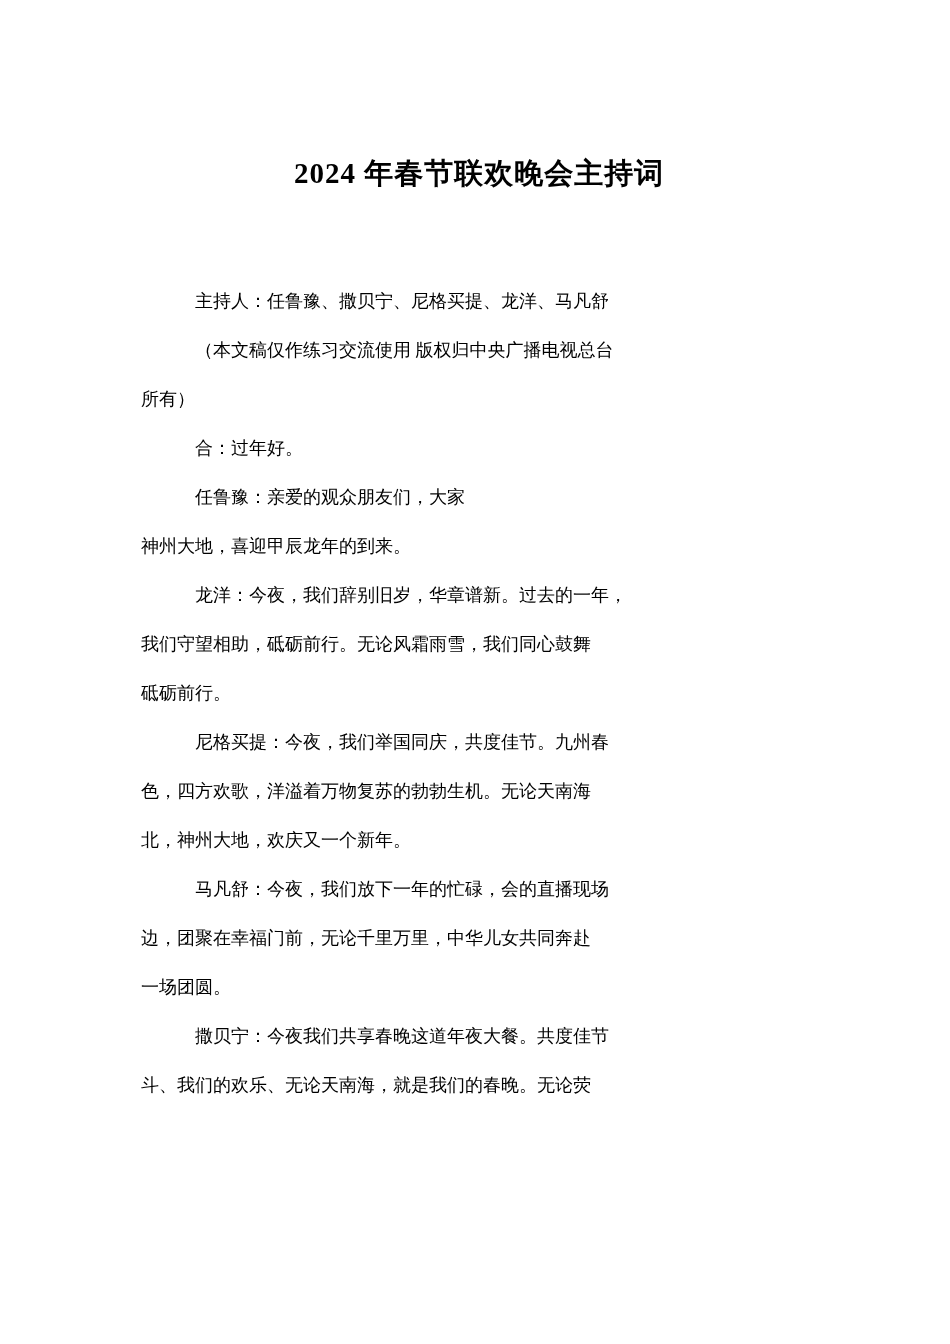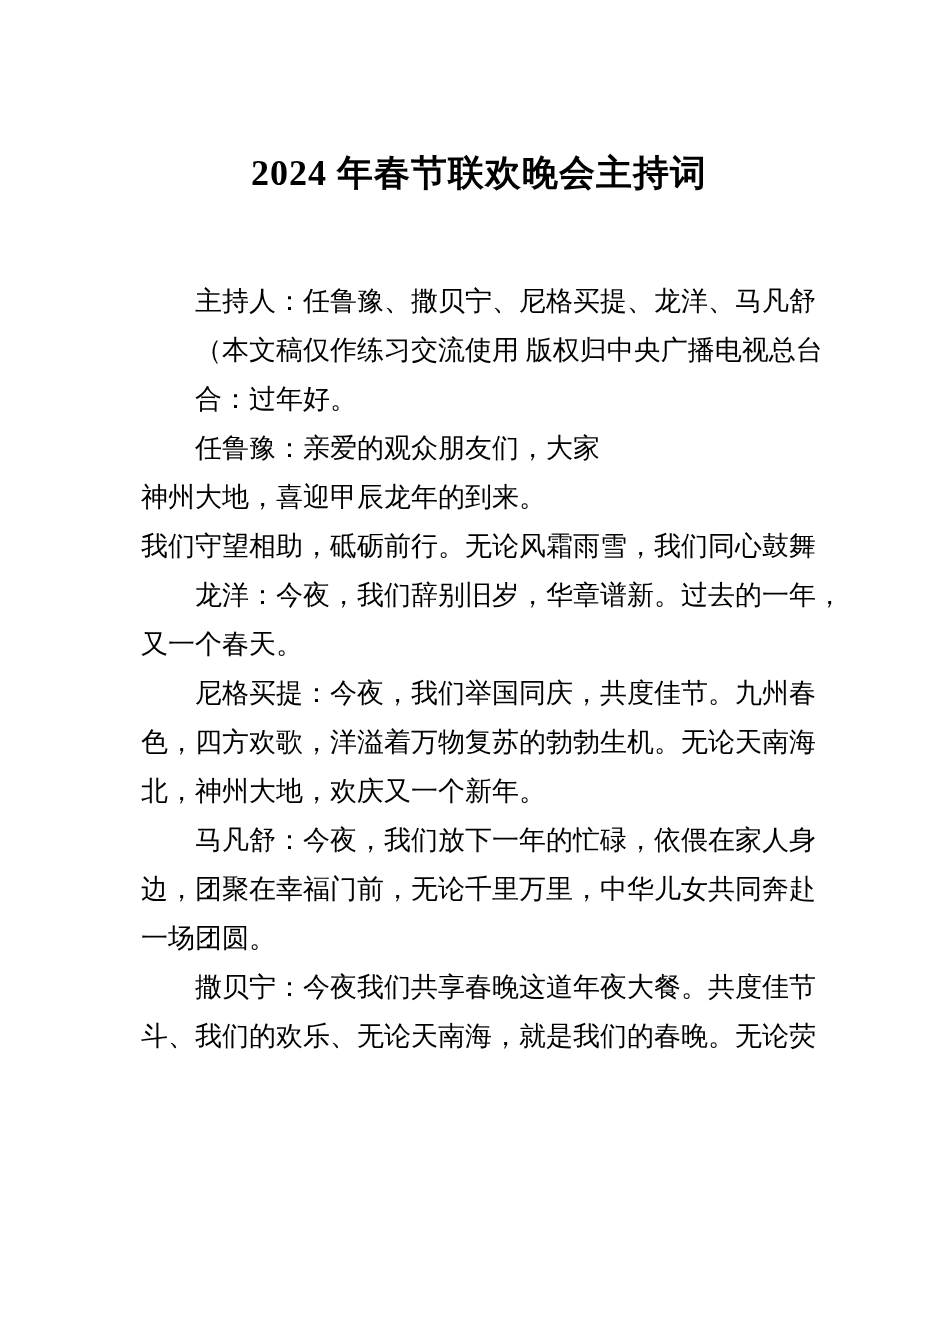"2024 年春节联欢晚会主持词" .doc-title { font-size: 36px -> 29px }
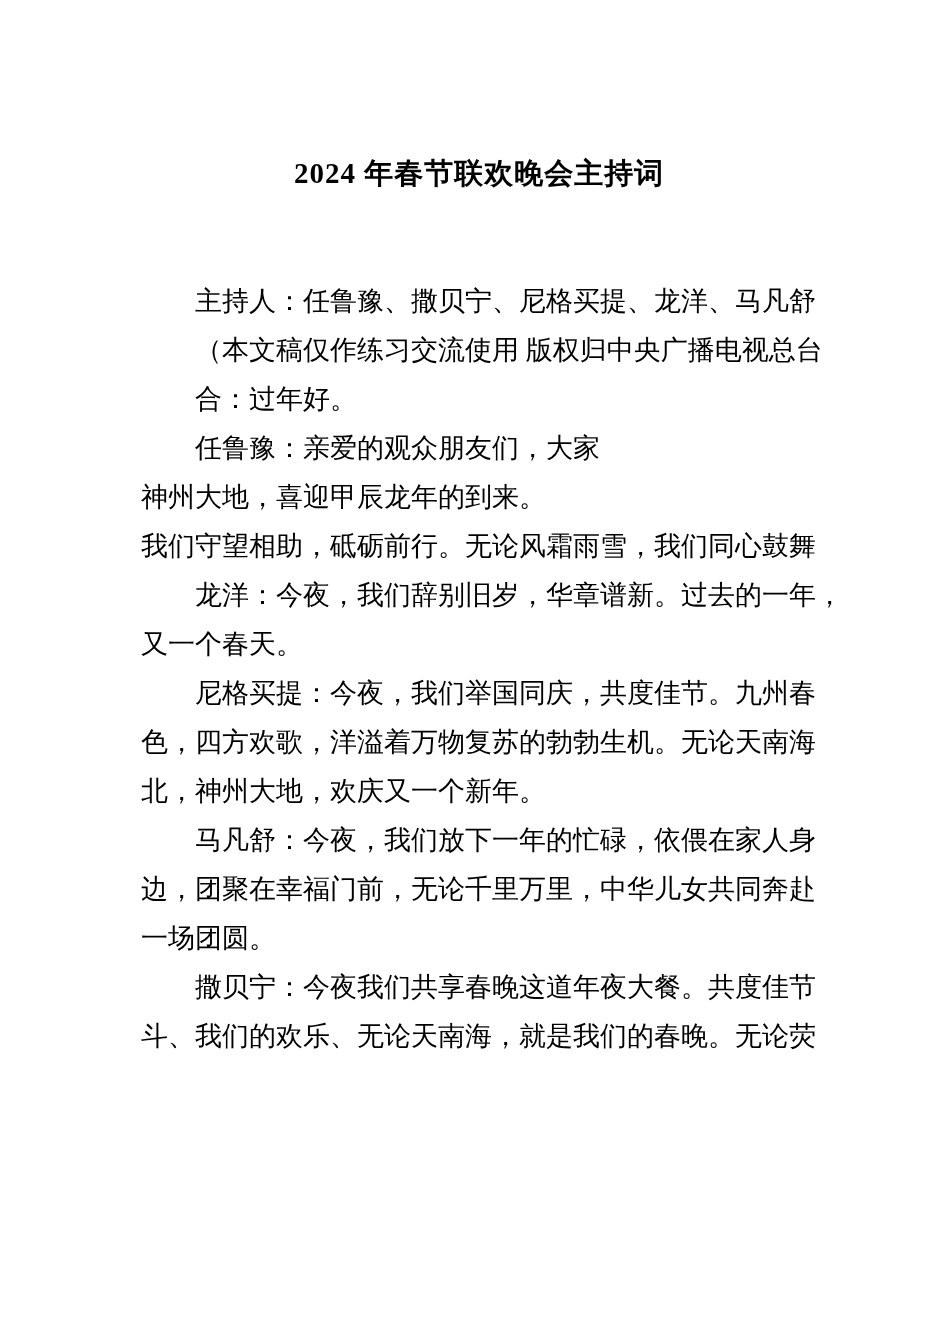"主持人：任鲁豫、撒贝宁、尼格买提、龙洋、马凡舒" .line { font-size: 27px -> 18px }
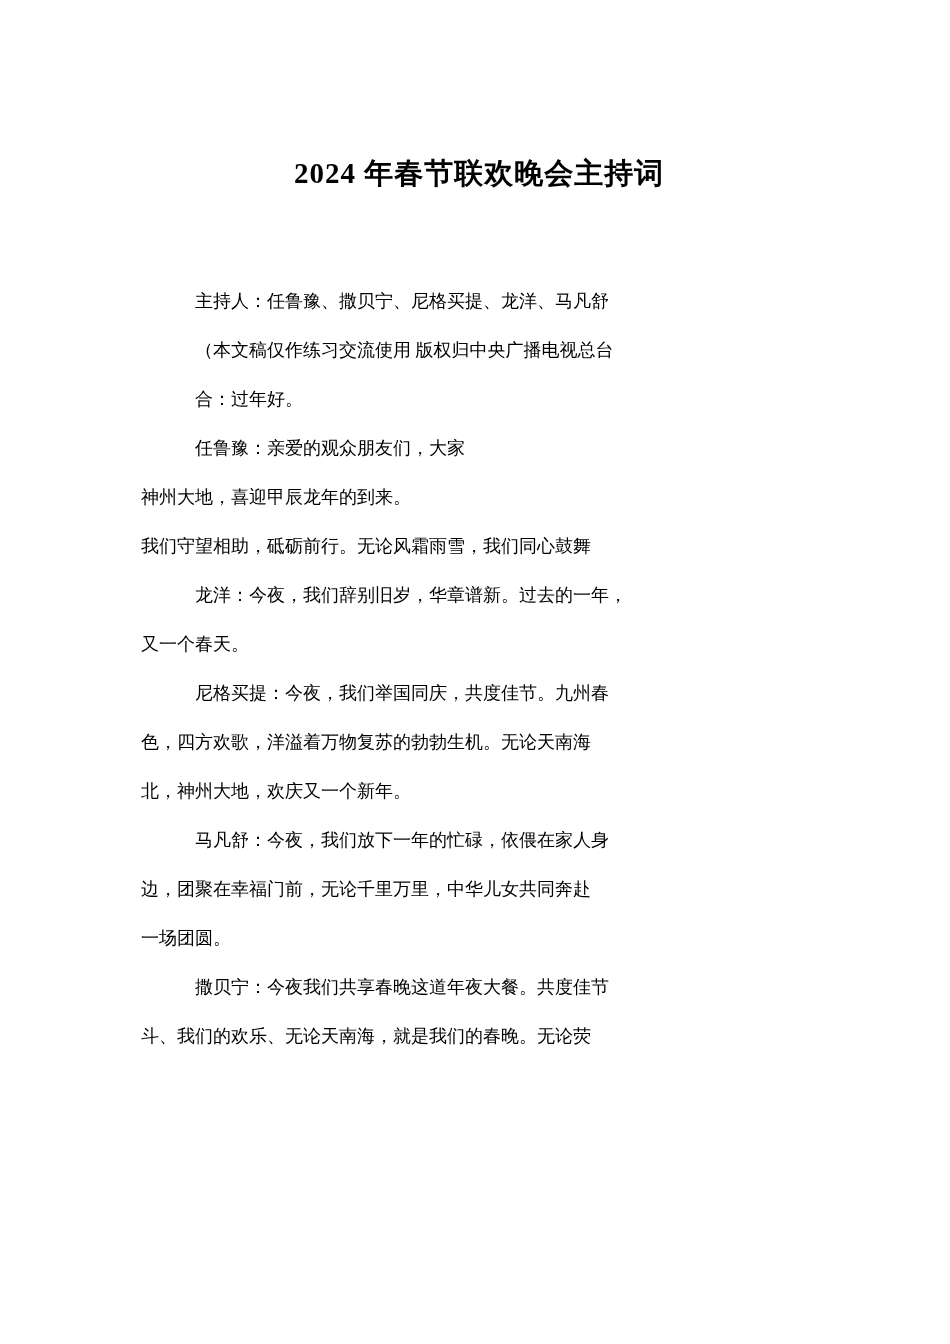"所有）" div.line { html: none -> <div>所有）</div> }
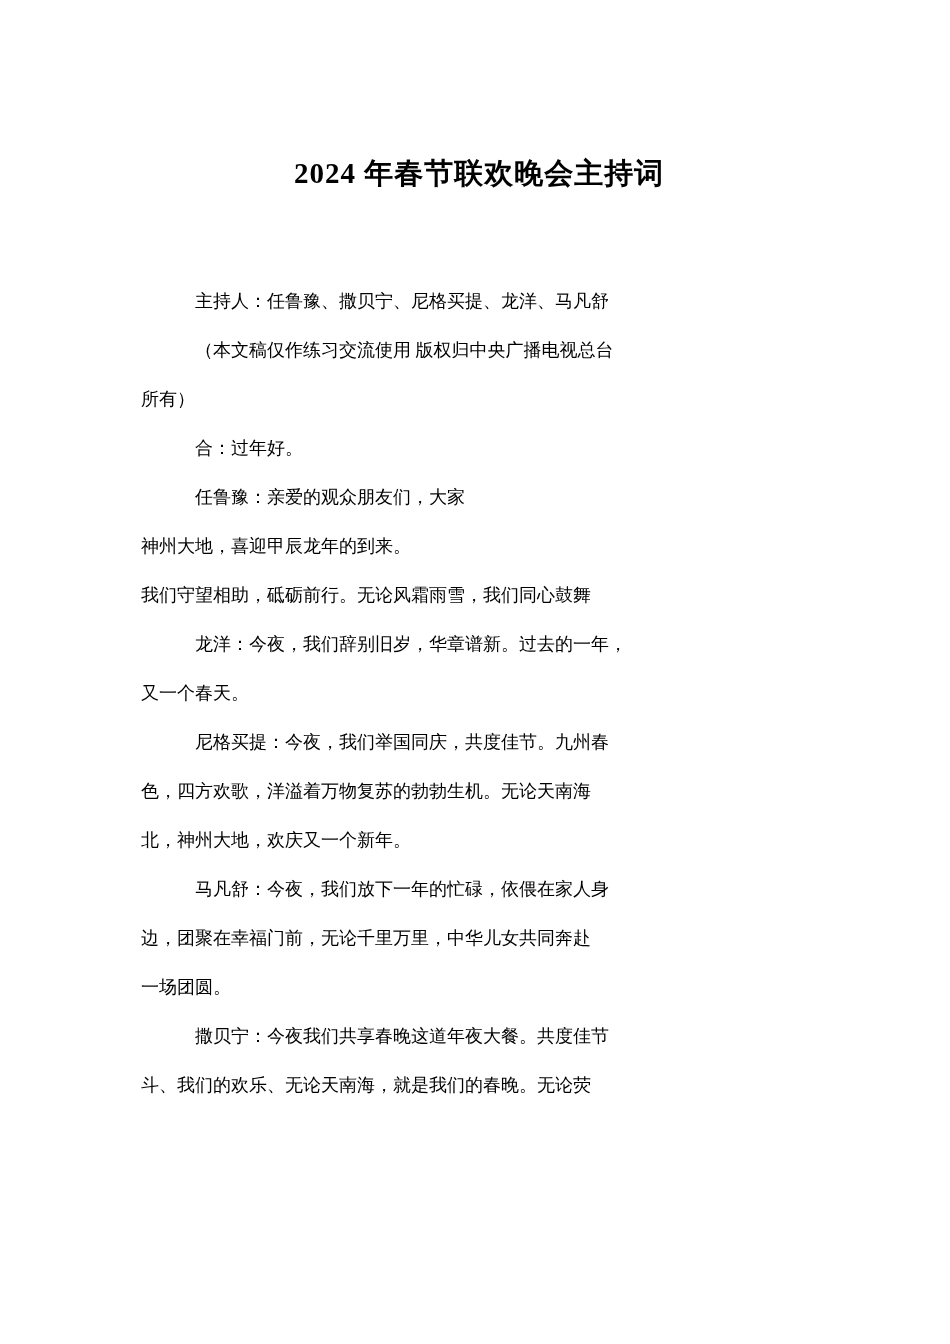"我们守望相助，砥砺前行。无论风霜雨雪，我们同心鼓舞" div.line { order: before "龙洋：今夜，我们辞别旧岁，华章谱新。过去的一年，" -> after "龙洋：今夜，我们辞别旧岁，华章谱新。过去的一年，" }
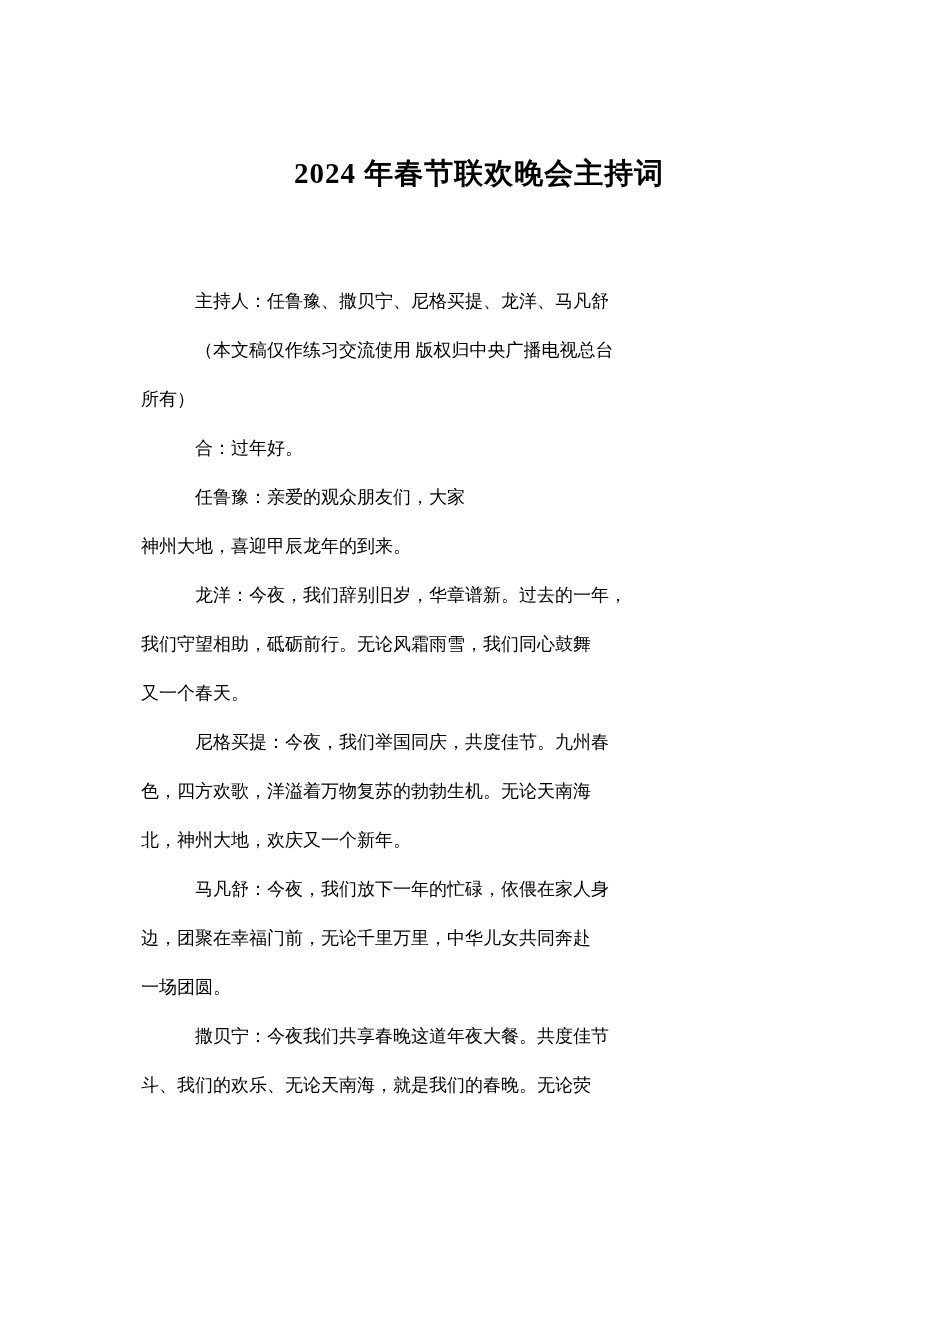"又一个春天。" div.line { text: 又一个春天 -> 砥砺前行 }
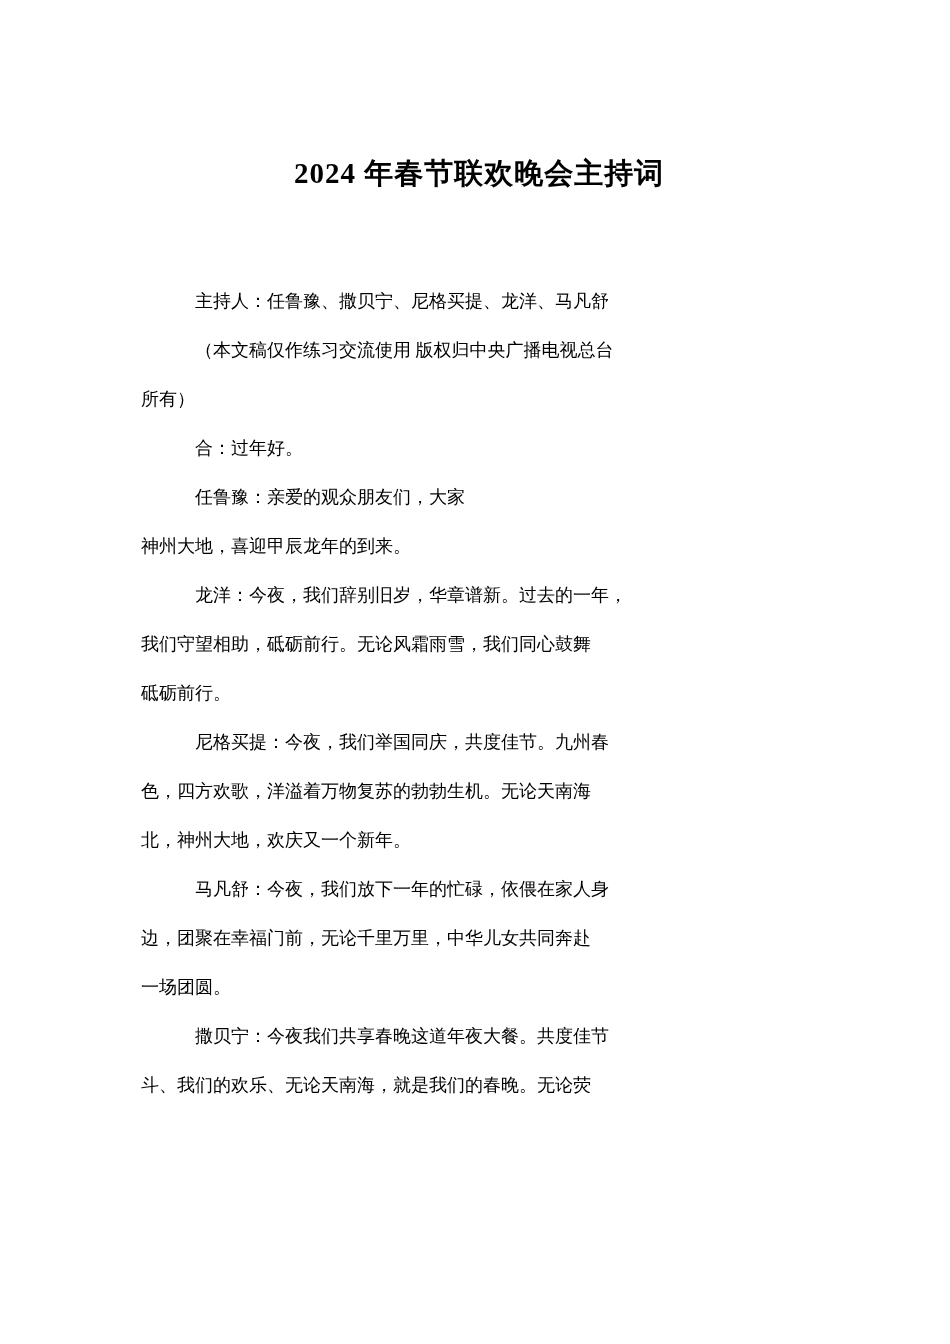"马凡舒：今夜，我们放下一年的忙碌，依偎在家人身" div.line { text: 依偎在家人身 -> 会的直播现场 }
